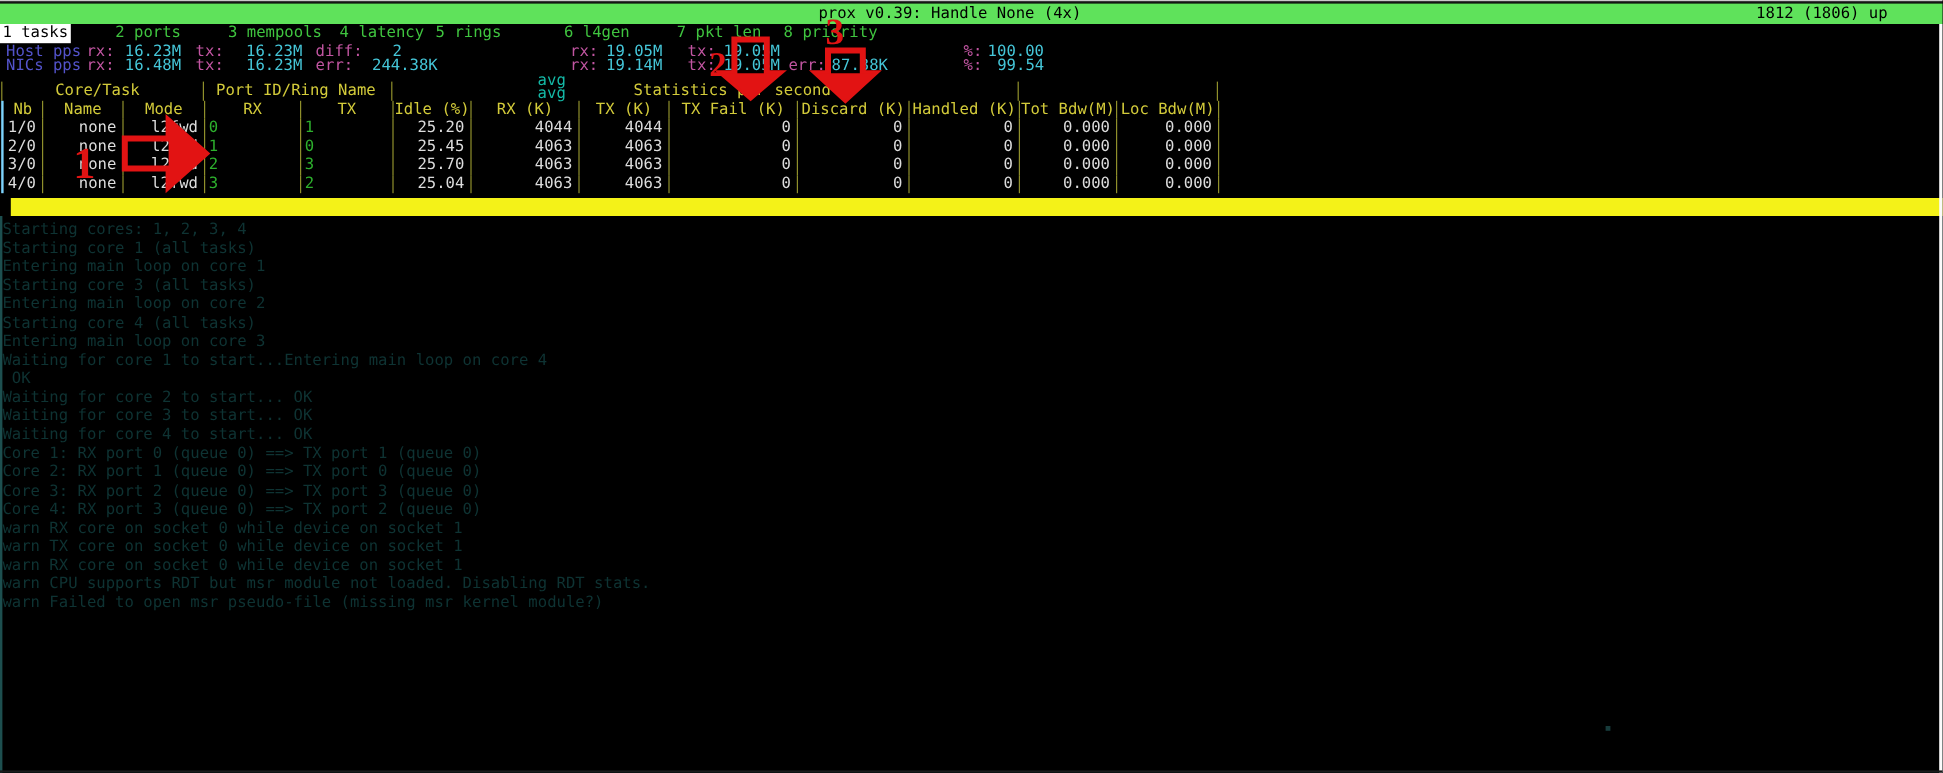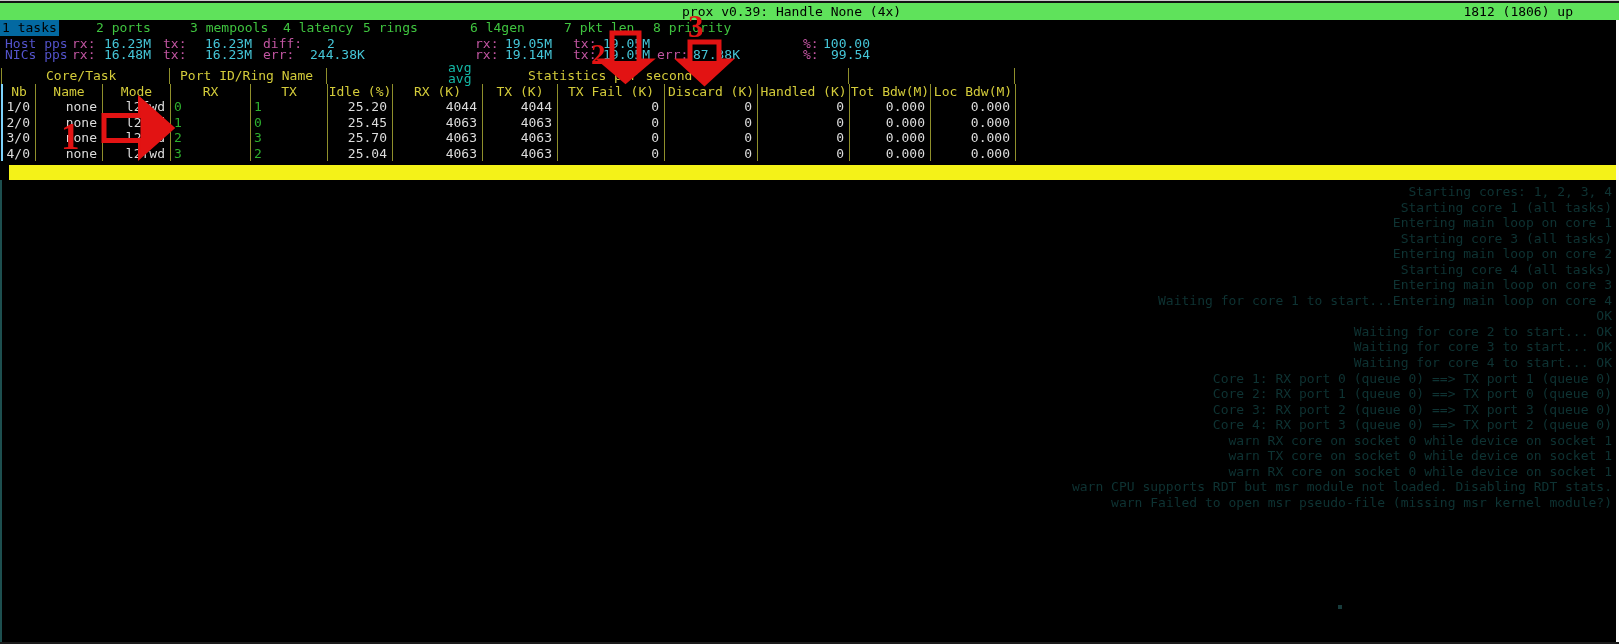"1 tasks" .tab.active { background: #0369a1 -> #ffffff }
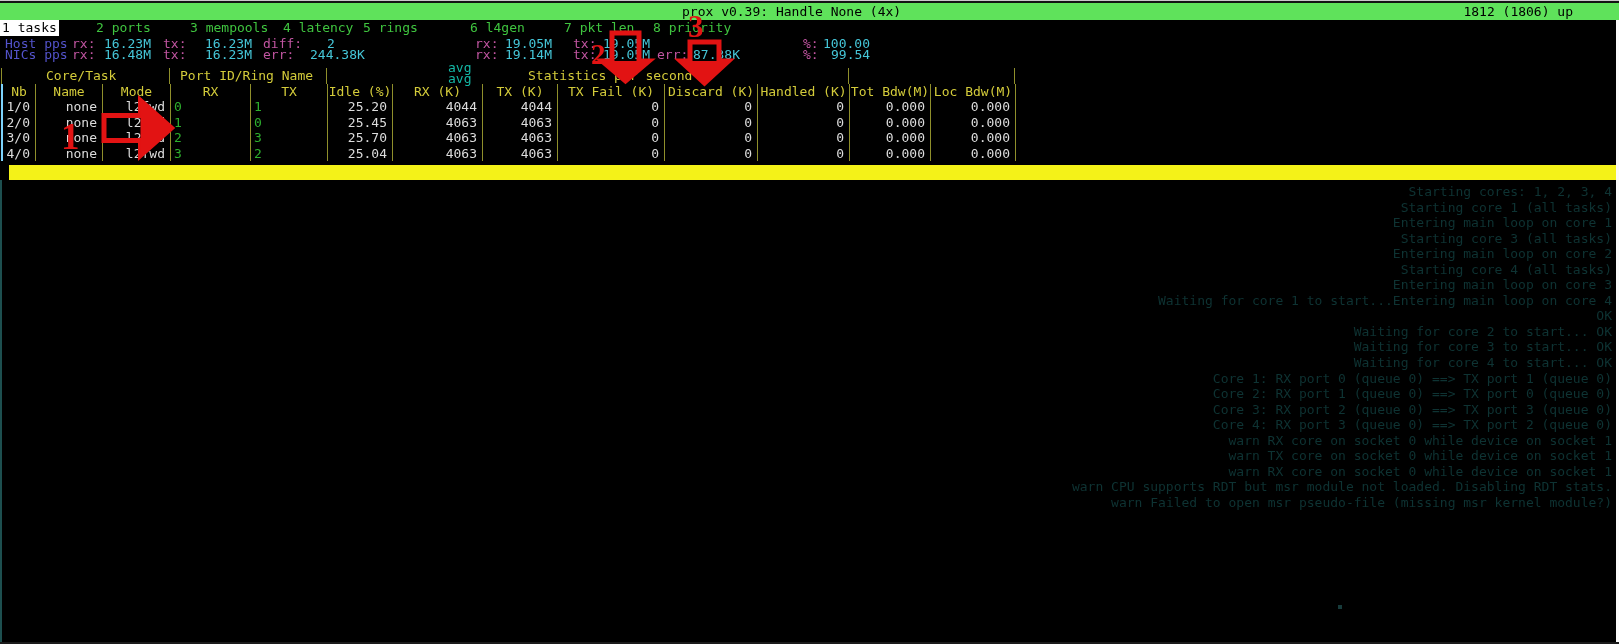"Starting cores: 1, 2, 3," .log-line { text-align: right -> none }
